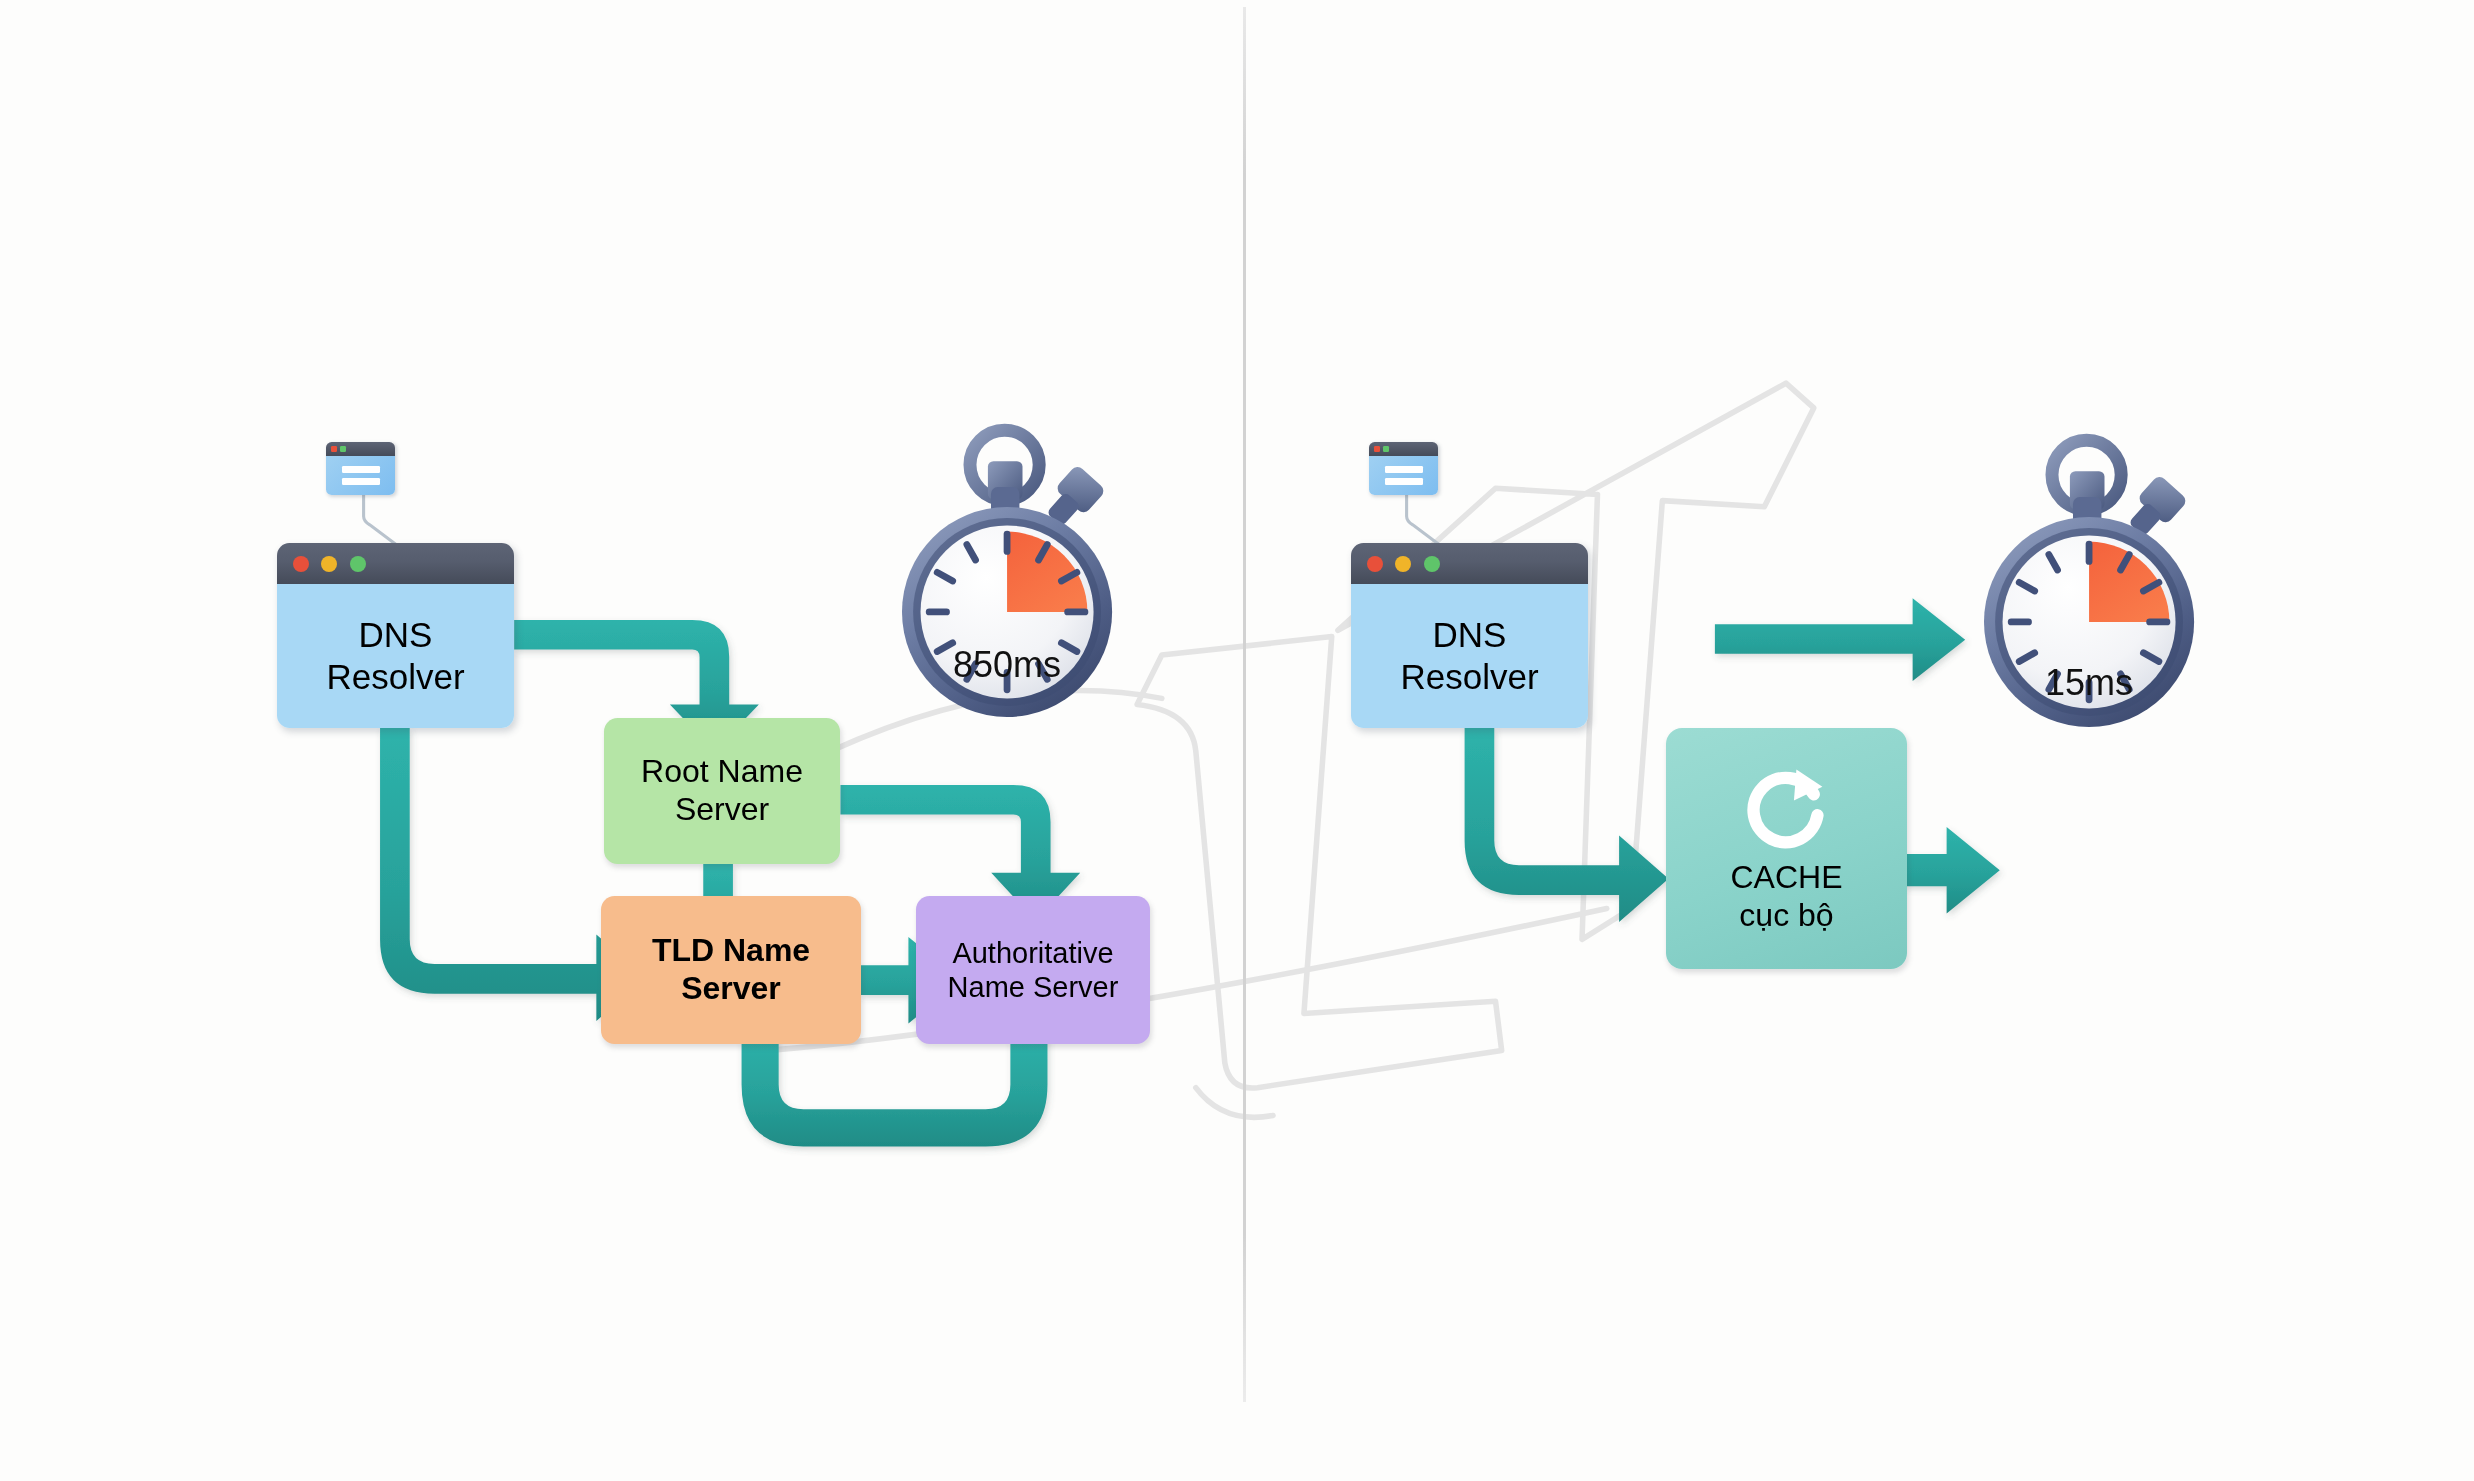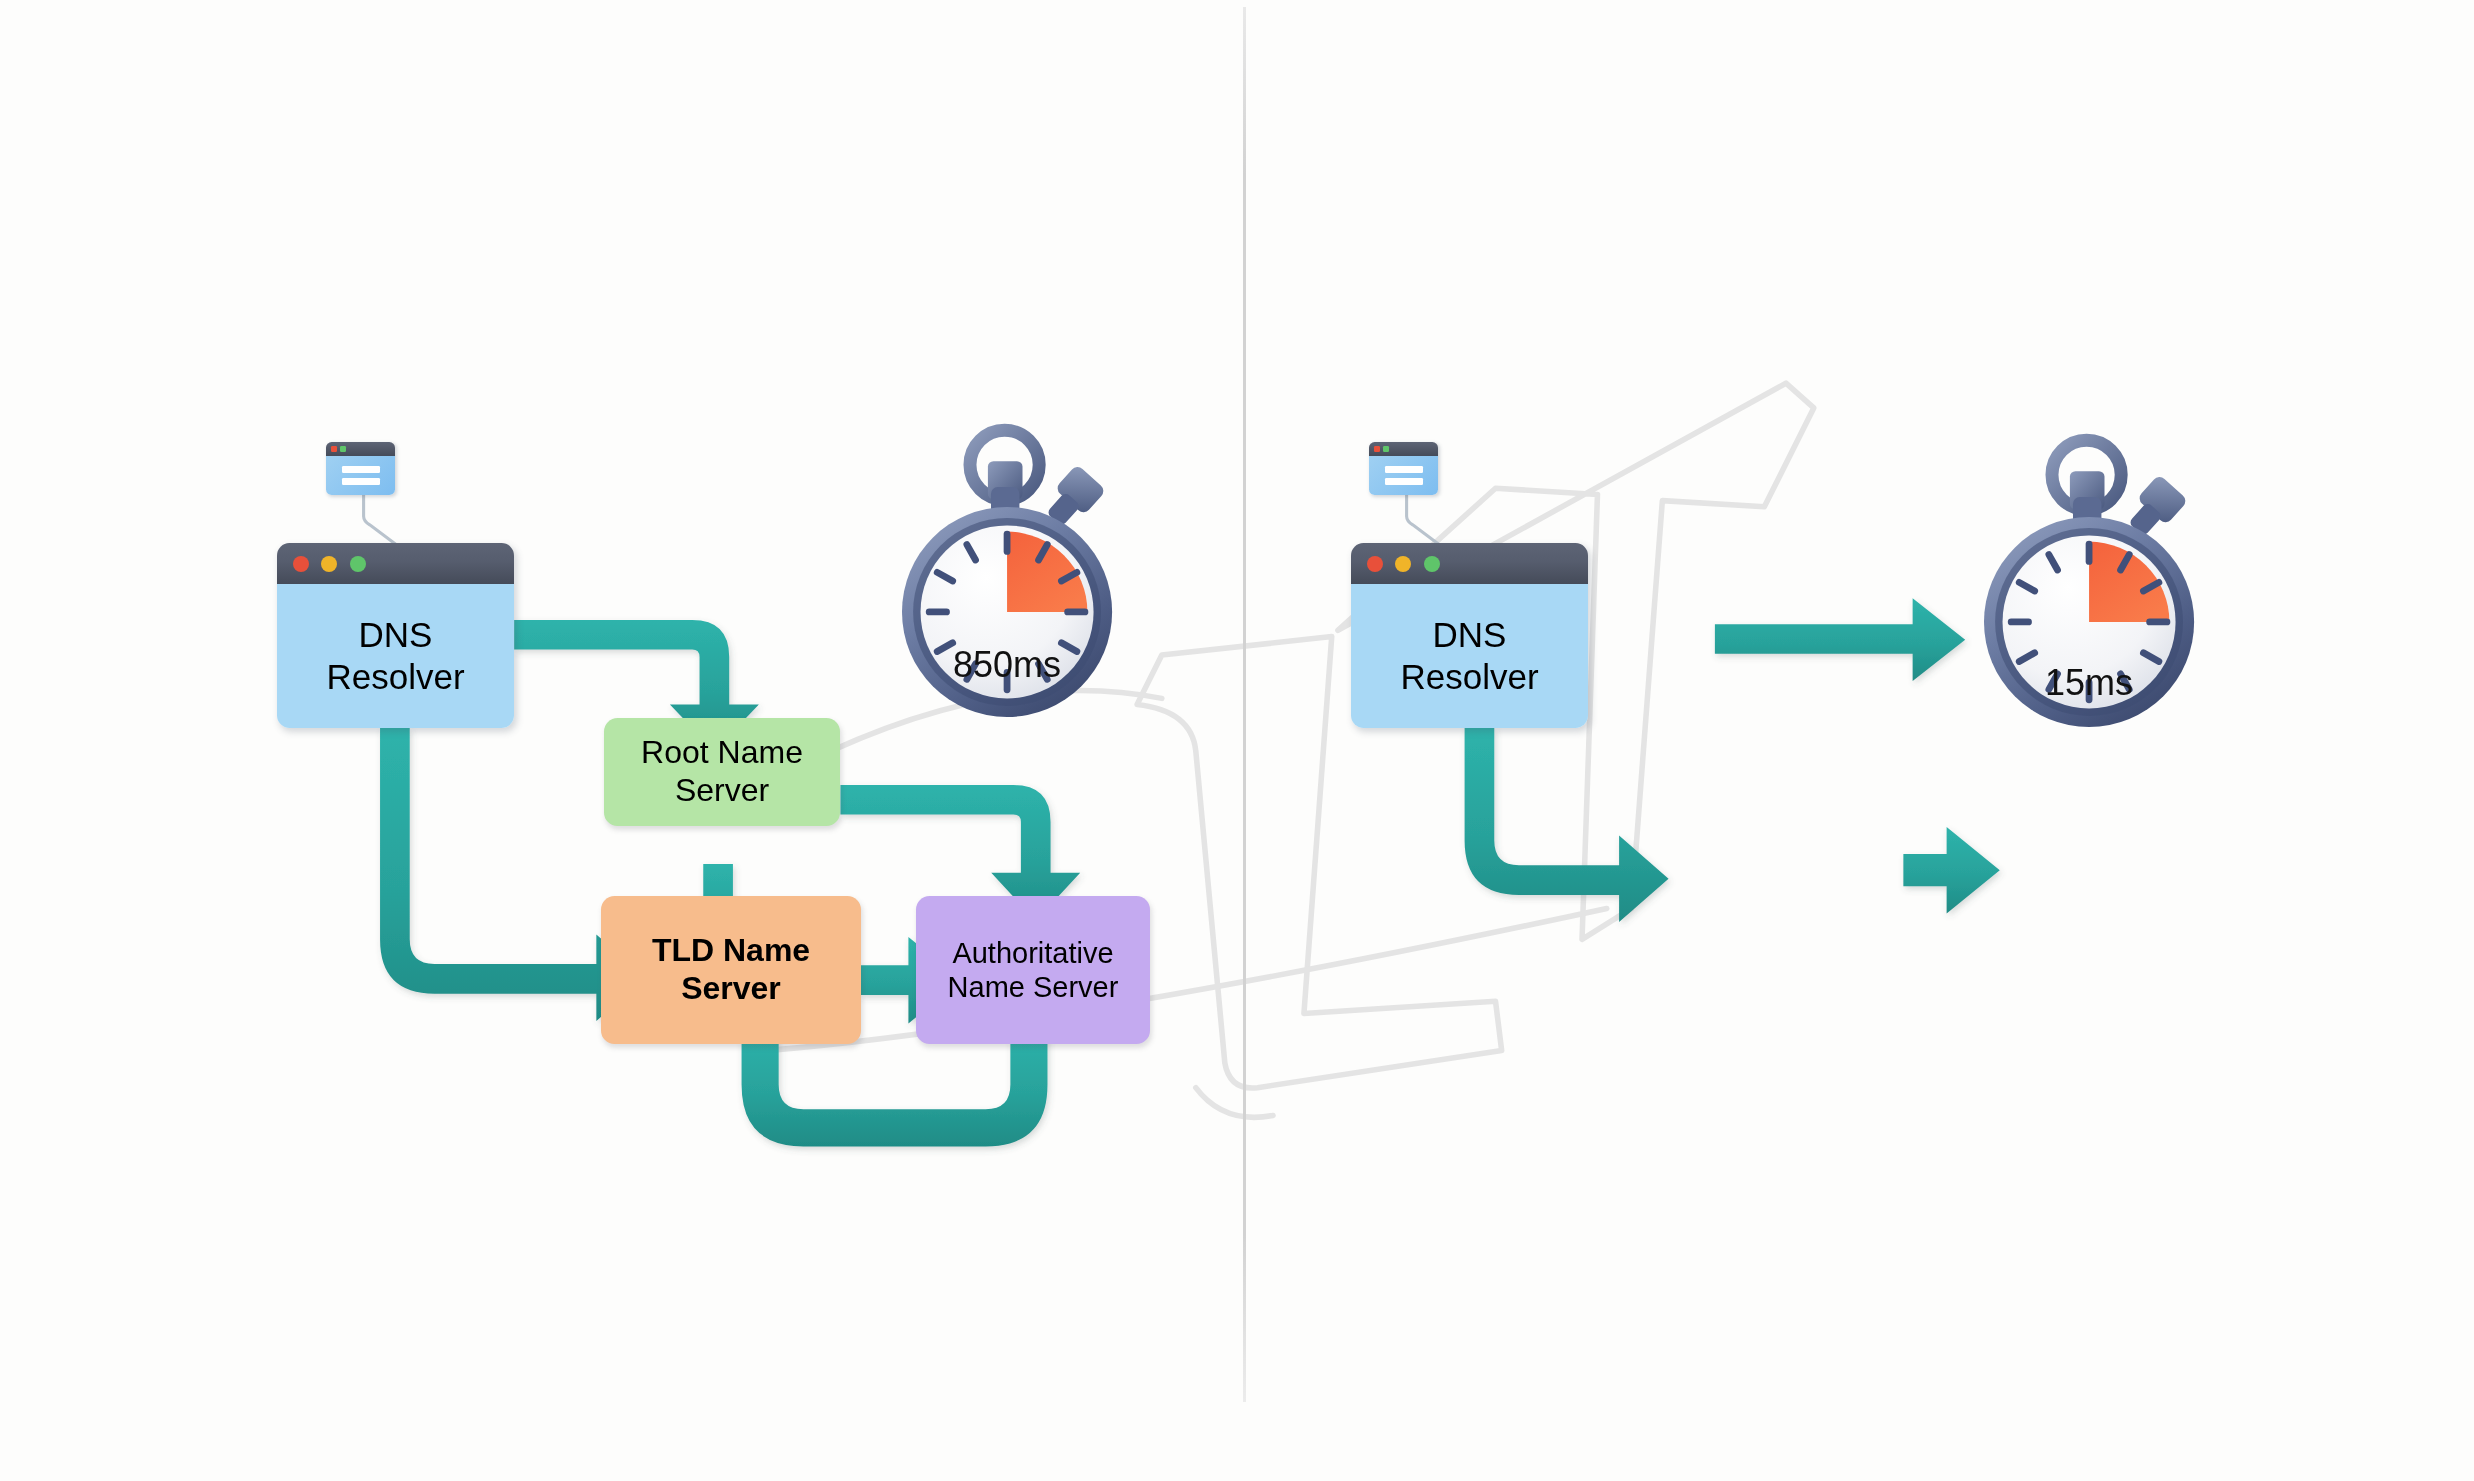"Root Name" div.node { height: 108px -> 146px }
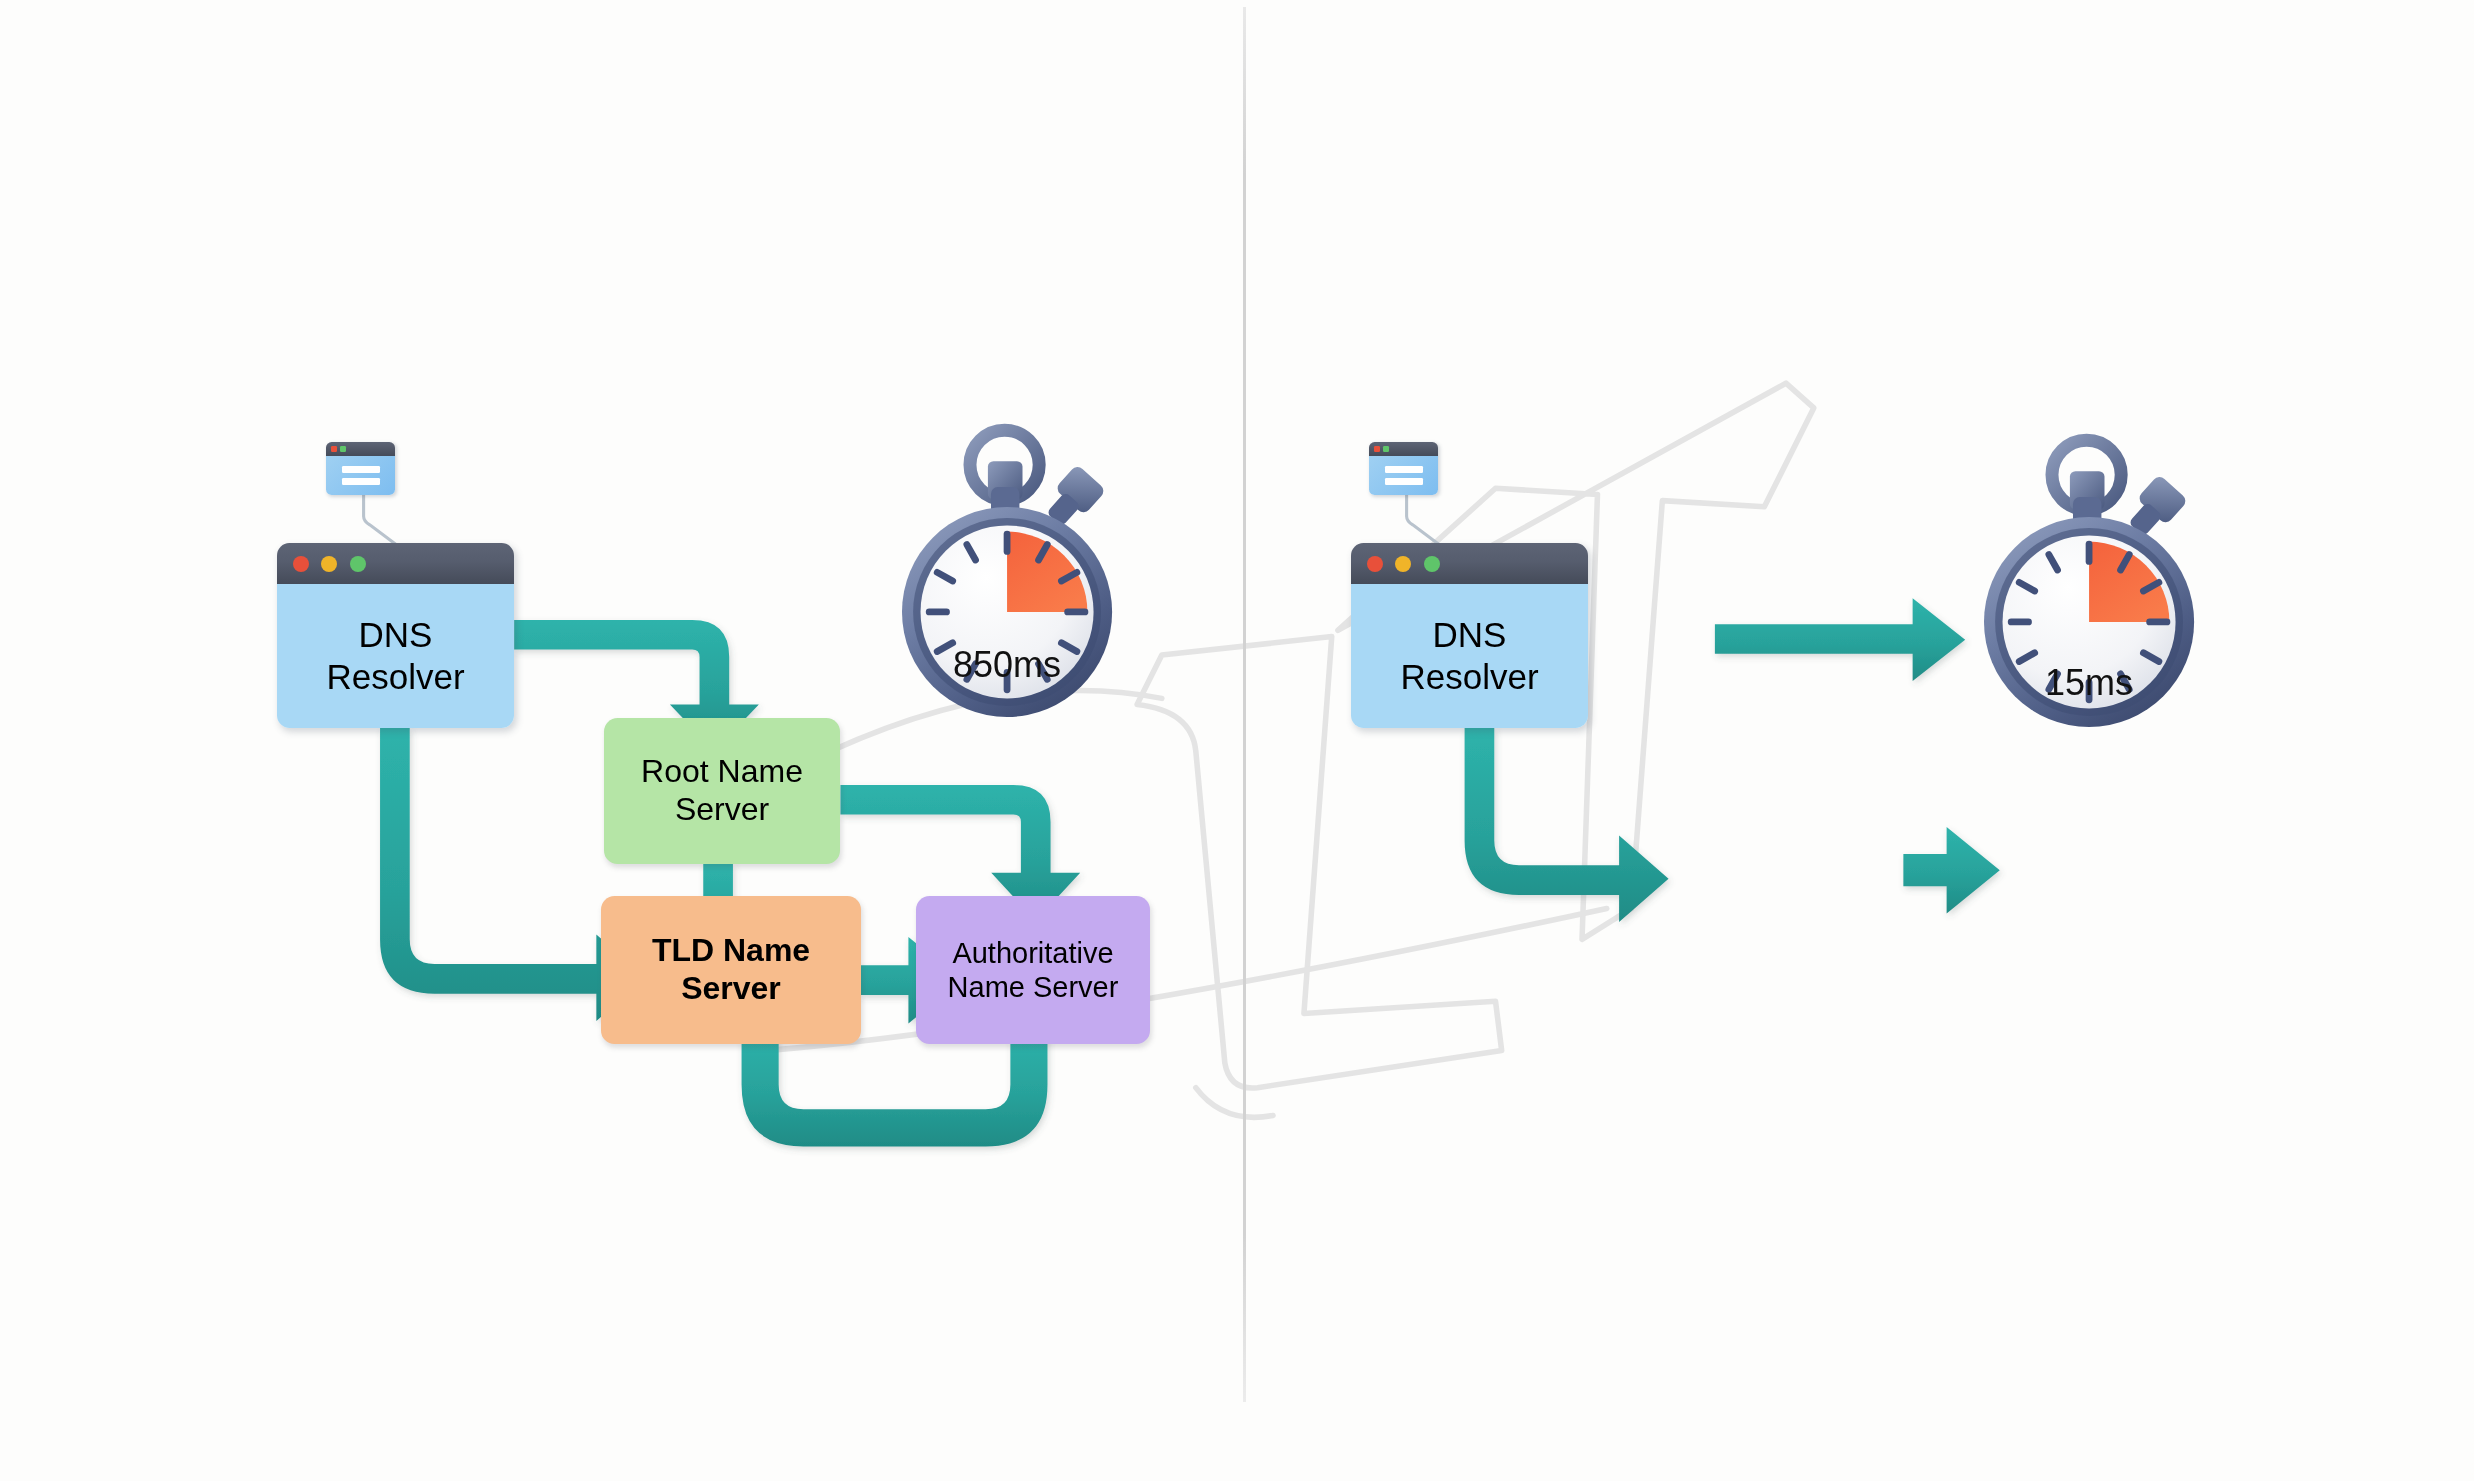"CACHE" div.node { html: none -> <div> <svg> <g> <path></path> </g> <path></path> </svg> <span>CACHE</span> <span>cục bộ</span> </div> }
